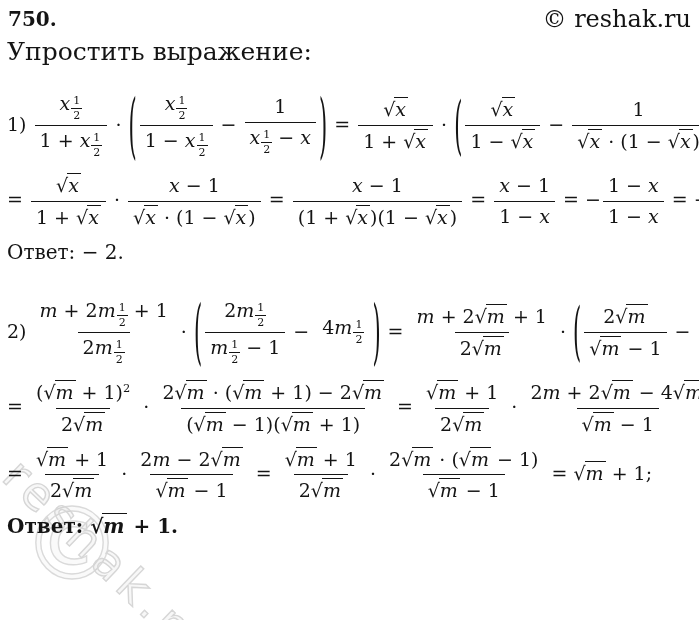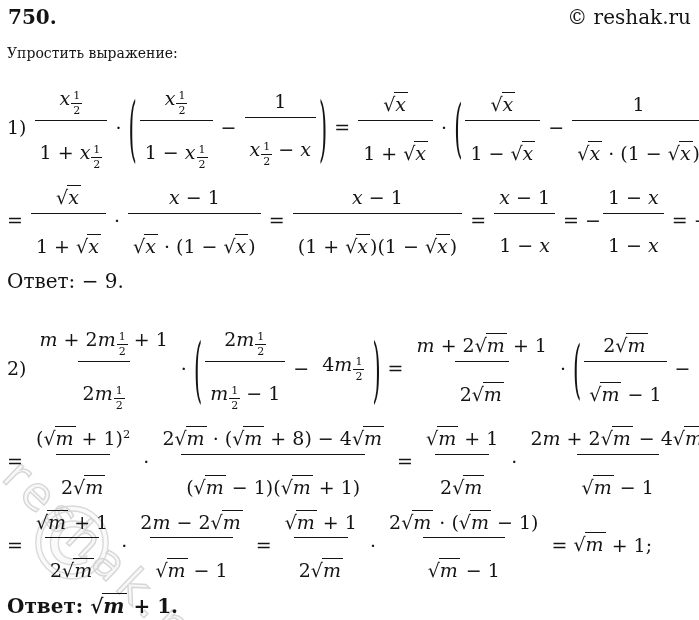"© reshak.ru" .brand { font-size: 20px -> 24px }
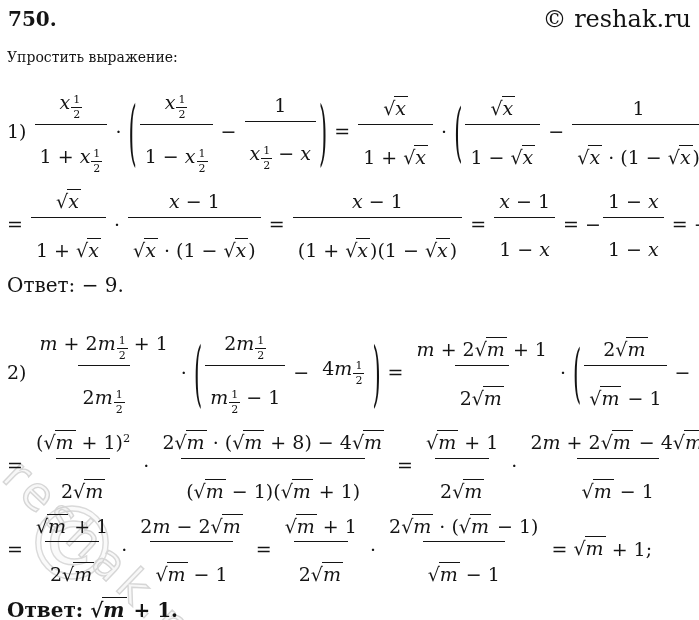"Упростить выражение:" .subtitle { font-size: 14px -> 25px; margin: 16px 0 0 7px -> 4px 0 0 7px }
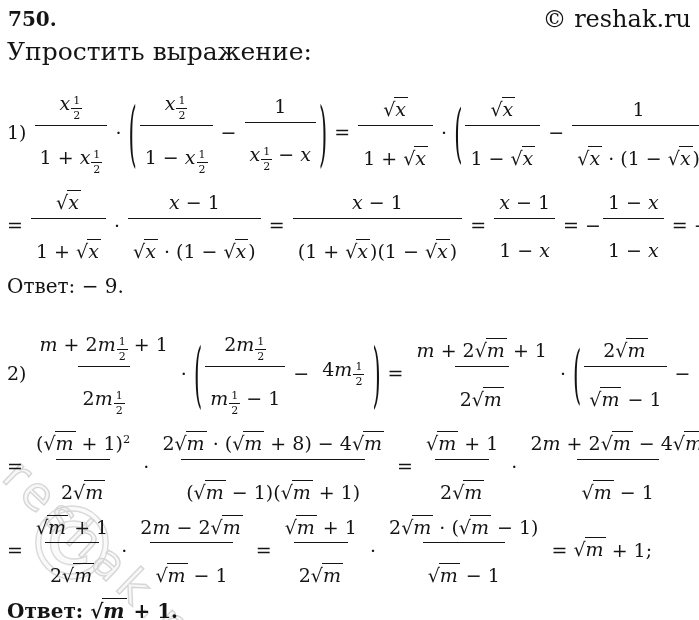"1 + x" .fr-d { padding: 20px 5px 0 -> 3px 5px 0 }
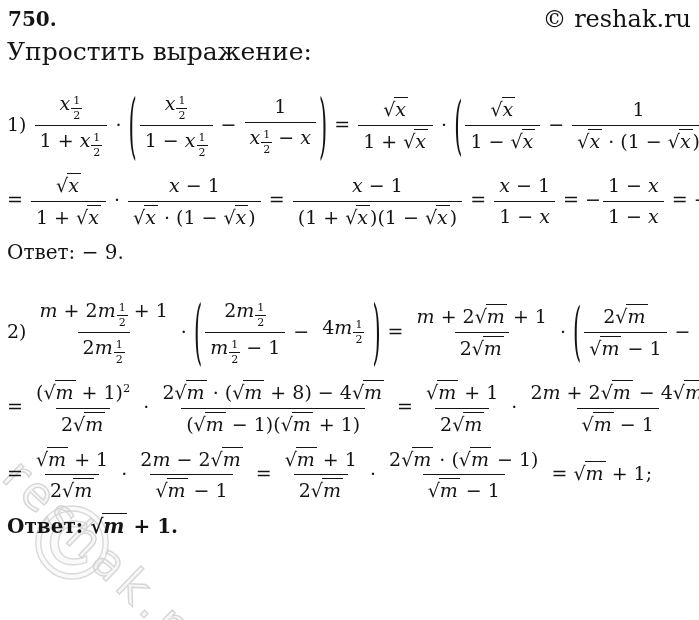"Ответ: − 9." span.mt { text: 9 -> 2 }
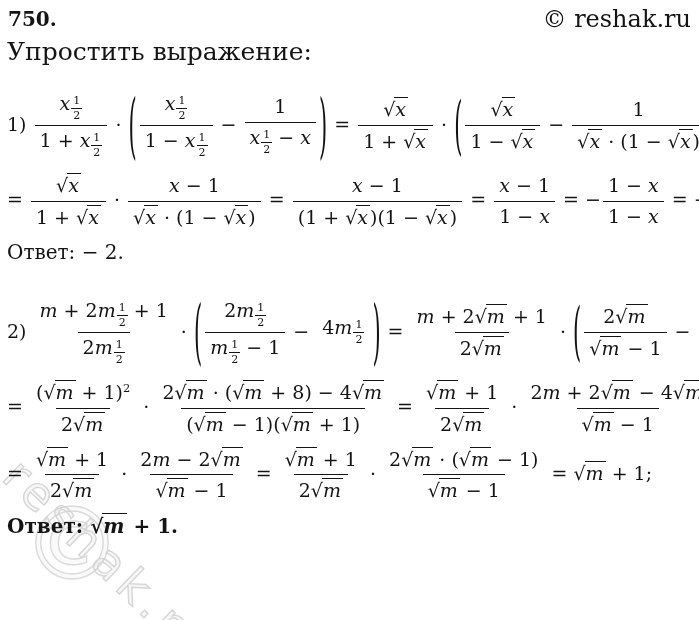"+ 8) − 4" span.mt { text: 8) − 4 -> 1) − 2 }
